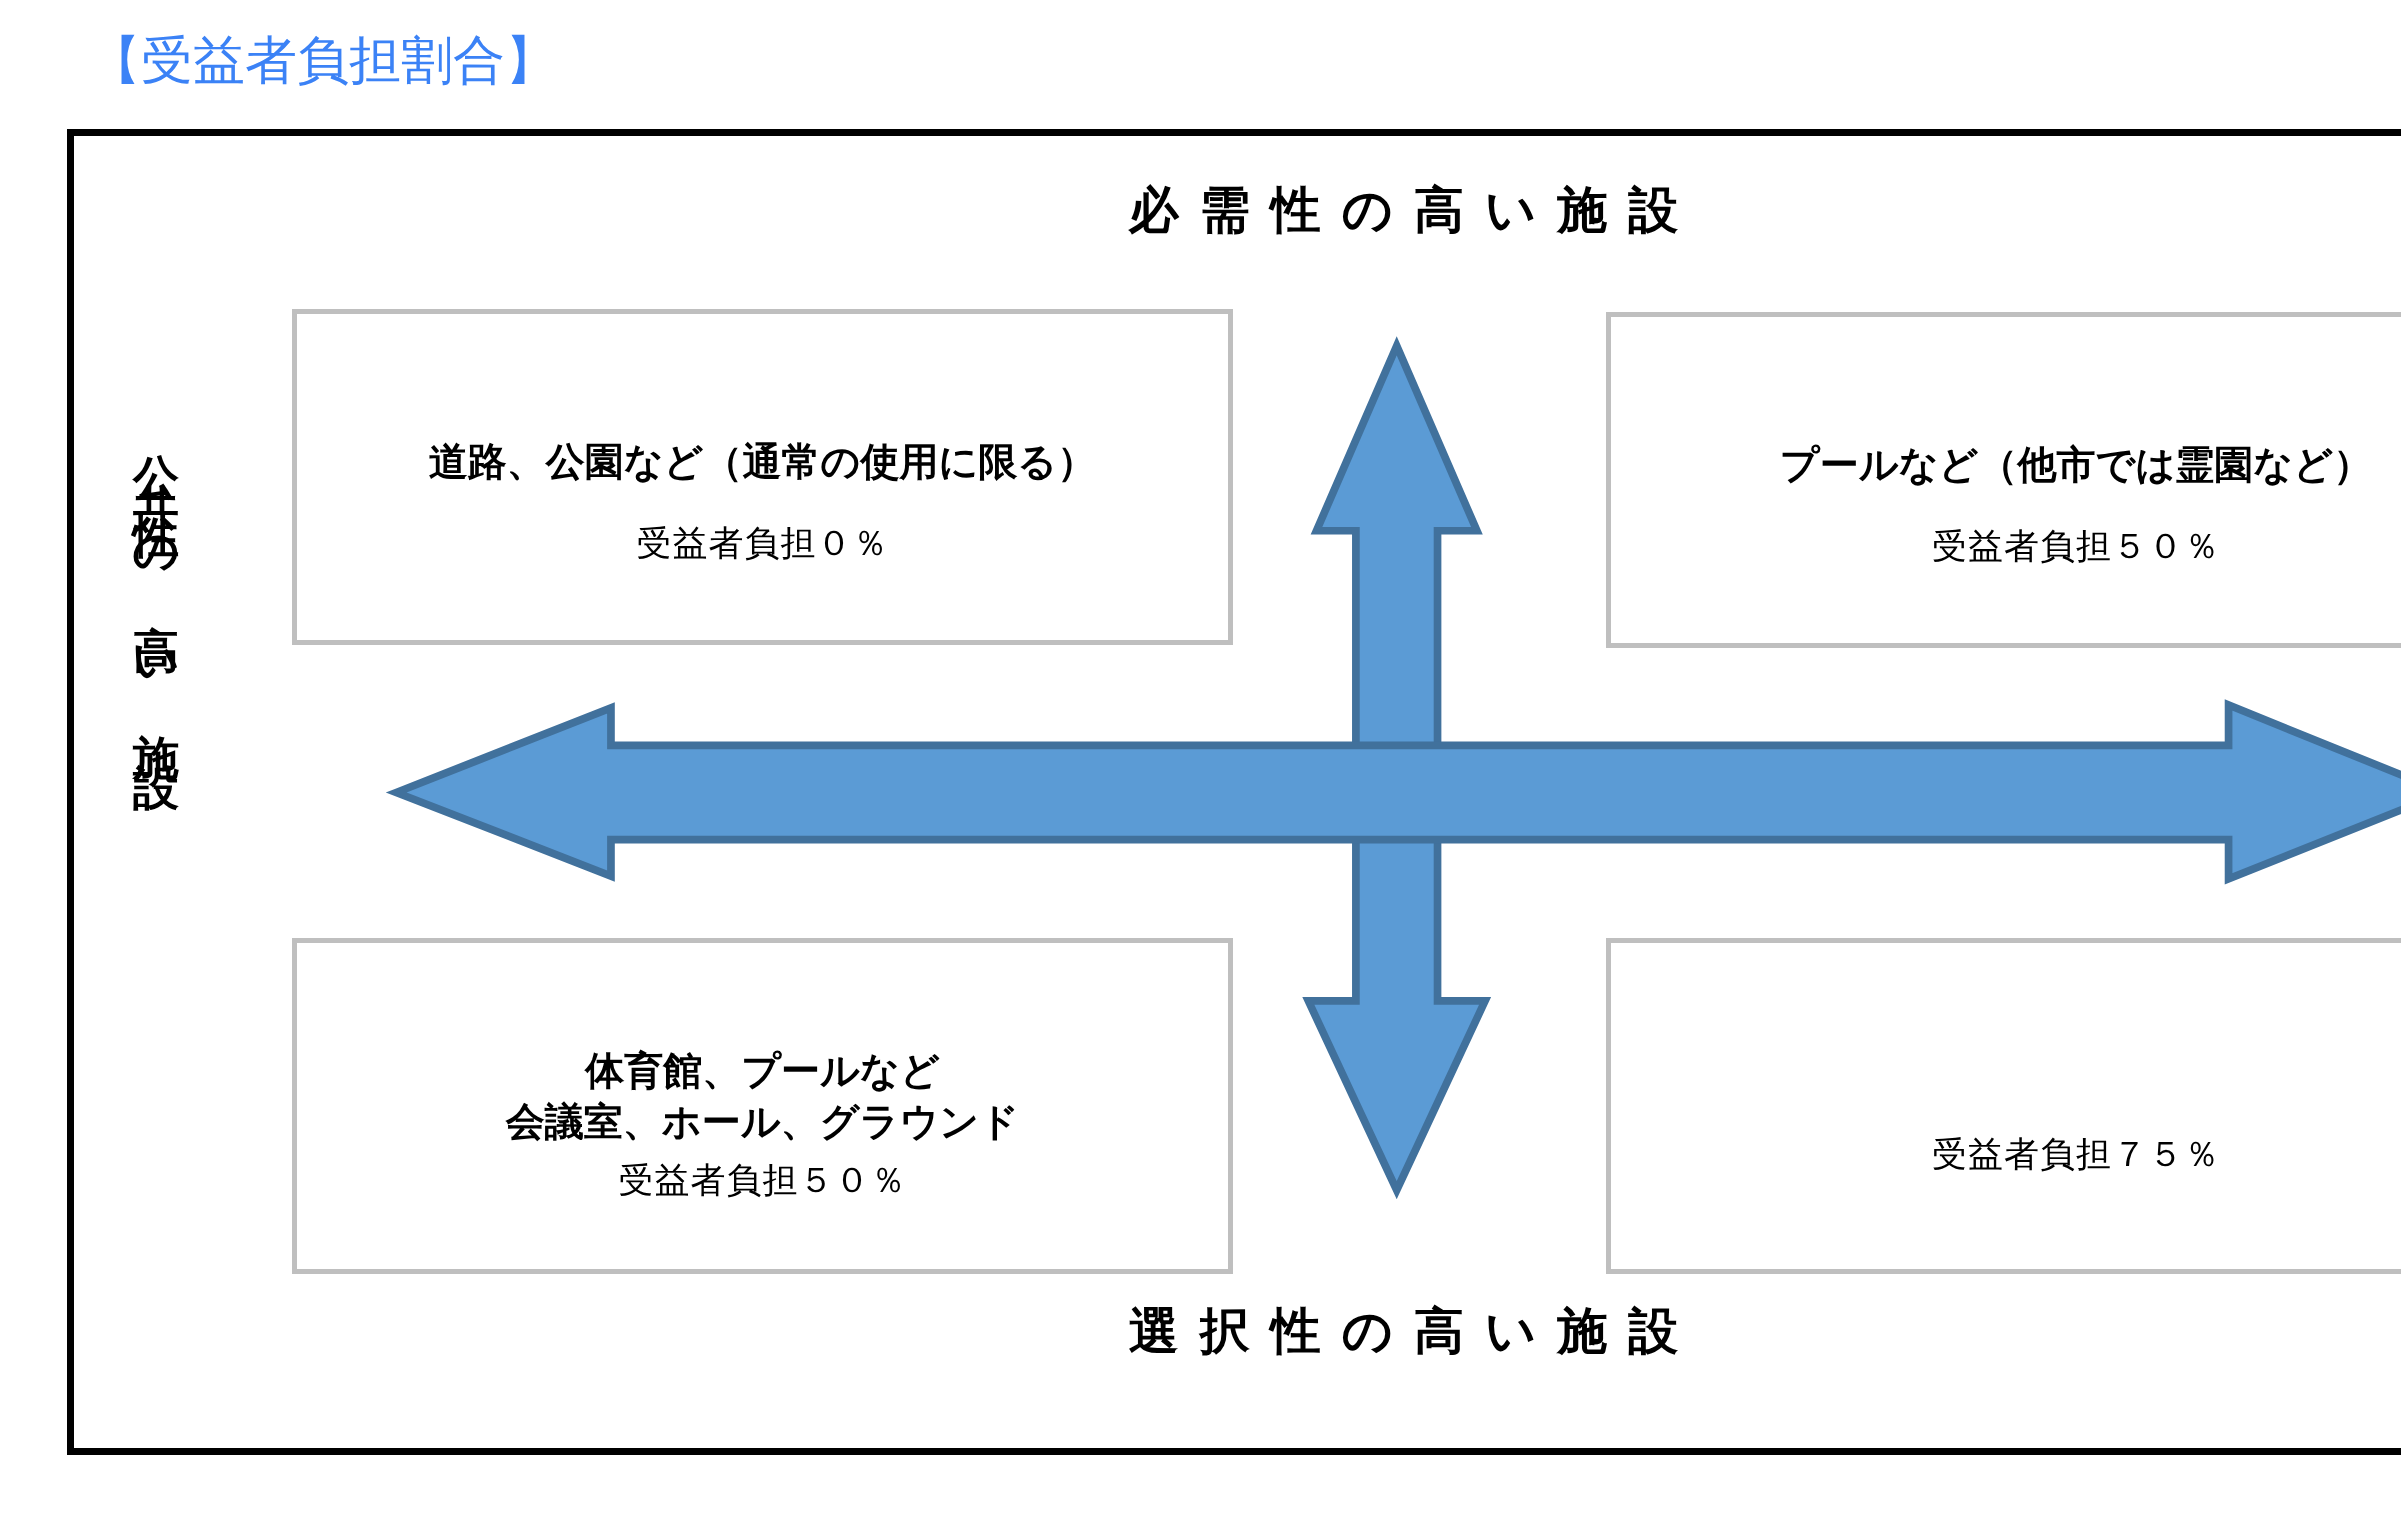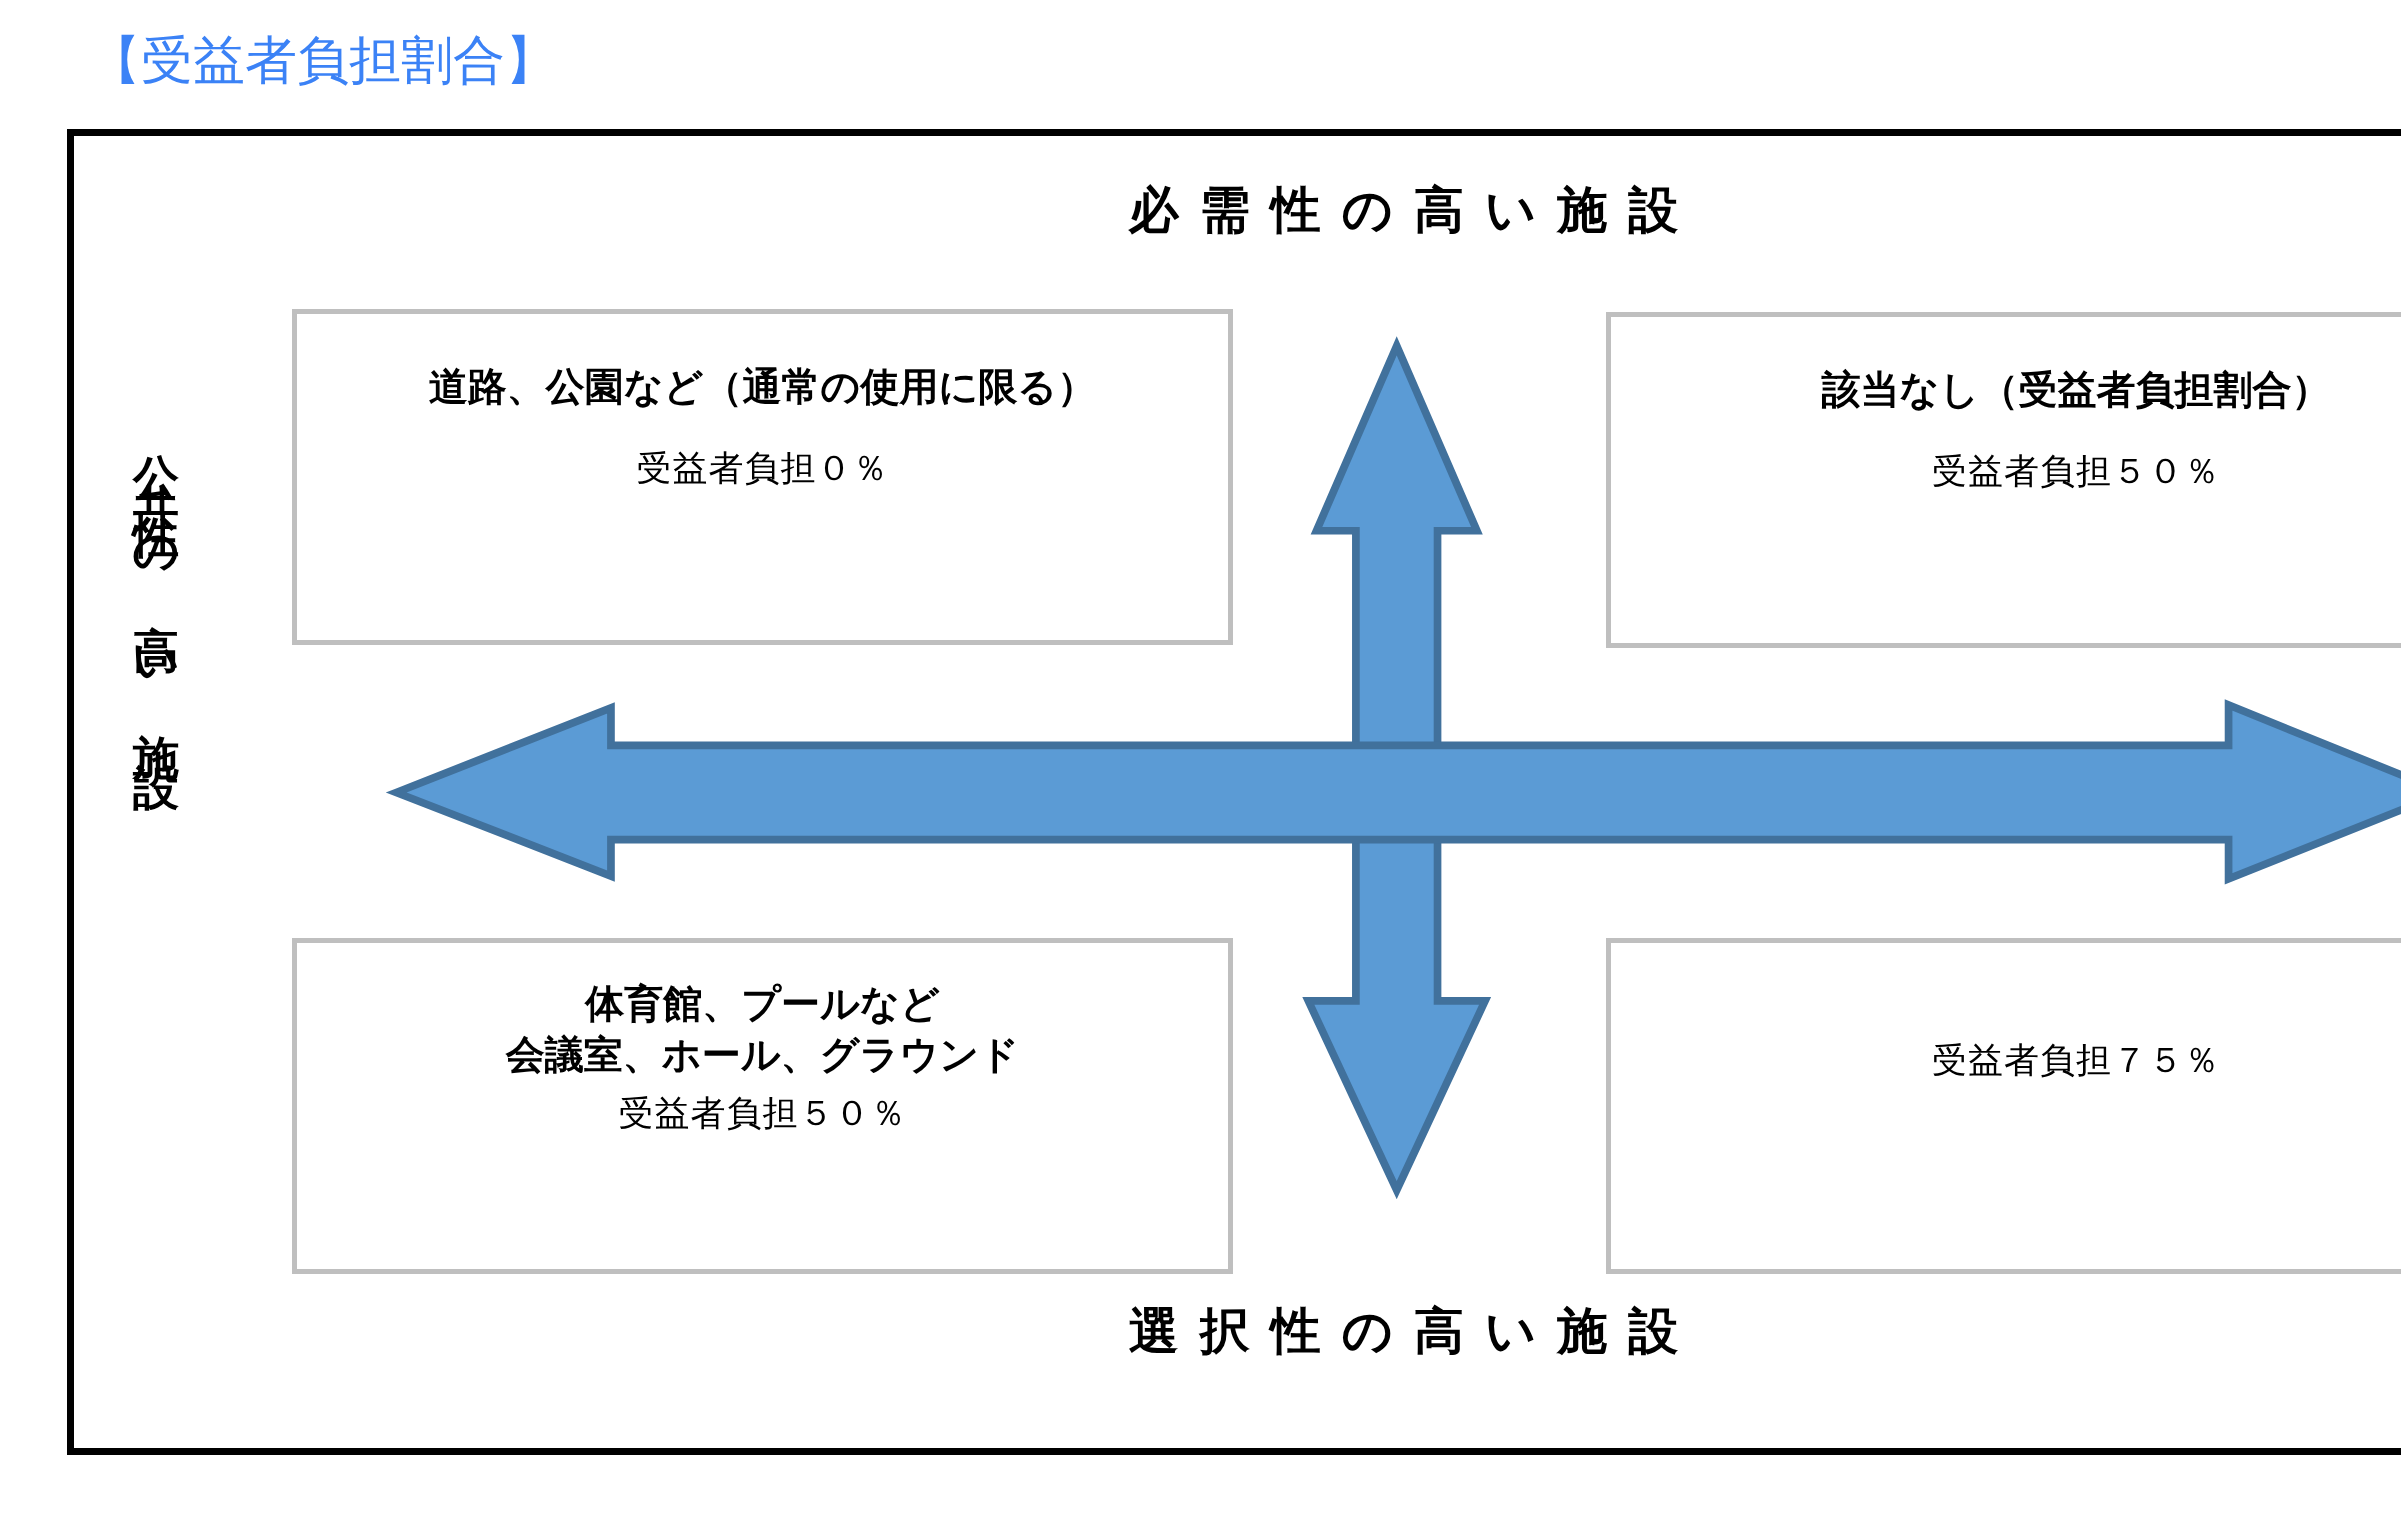"道路、公園など（通常の使用に限る）" .quadrant { justify-content: flex-start -> center }
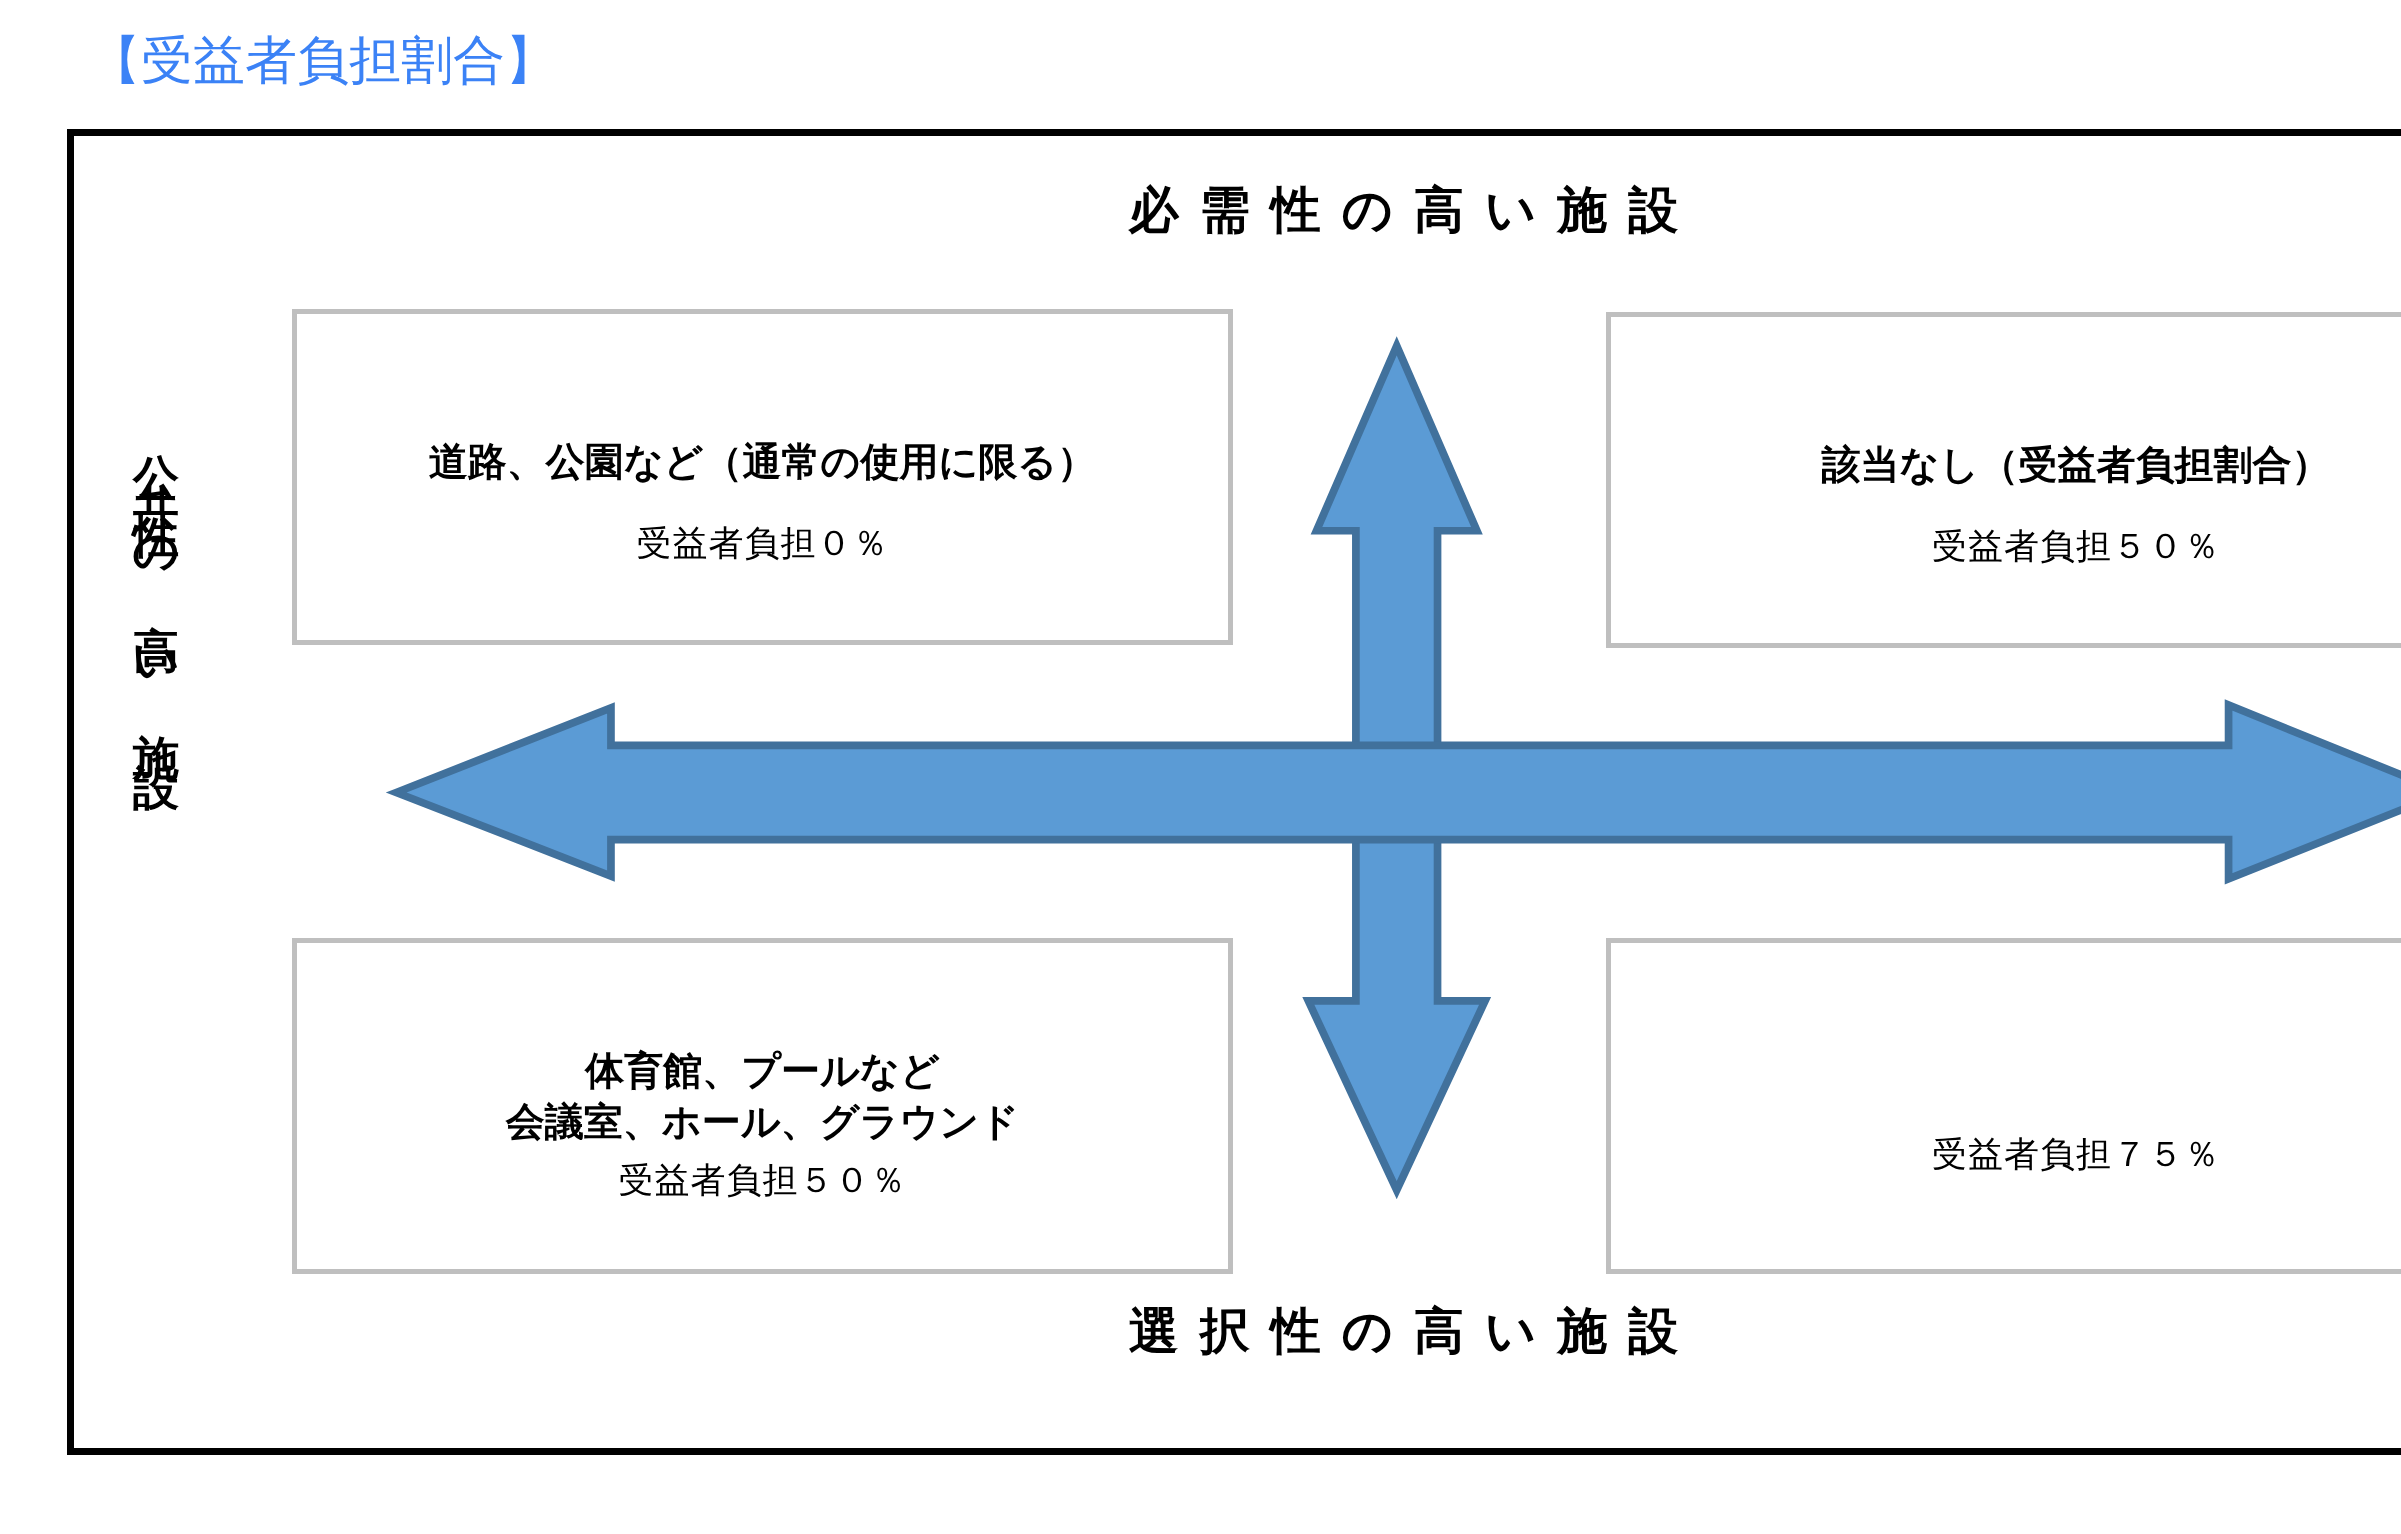"該当なし（受益者負担割合）" div.q-title { text: 該当なし（受益者負担割合 -> プールなど（他市では霊園など }
